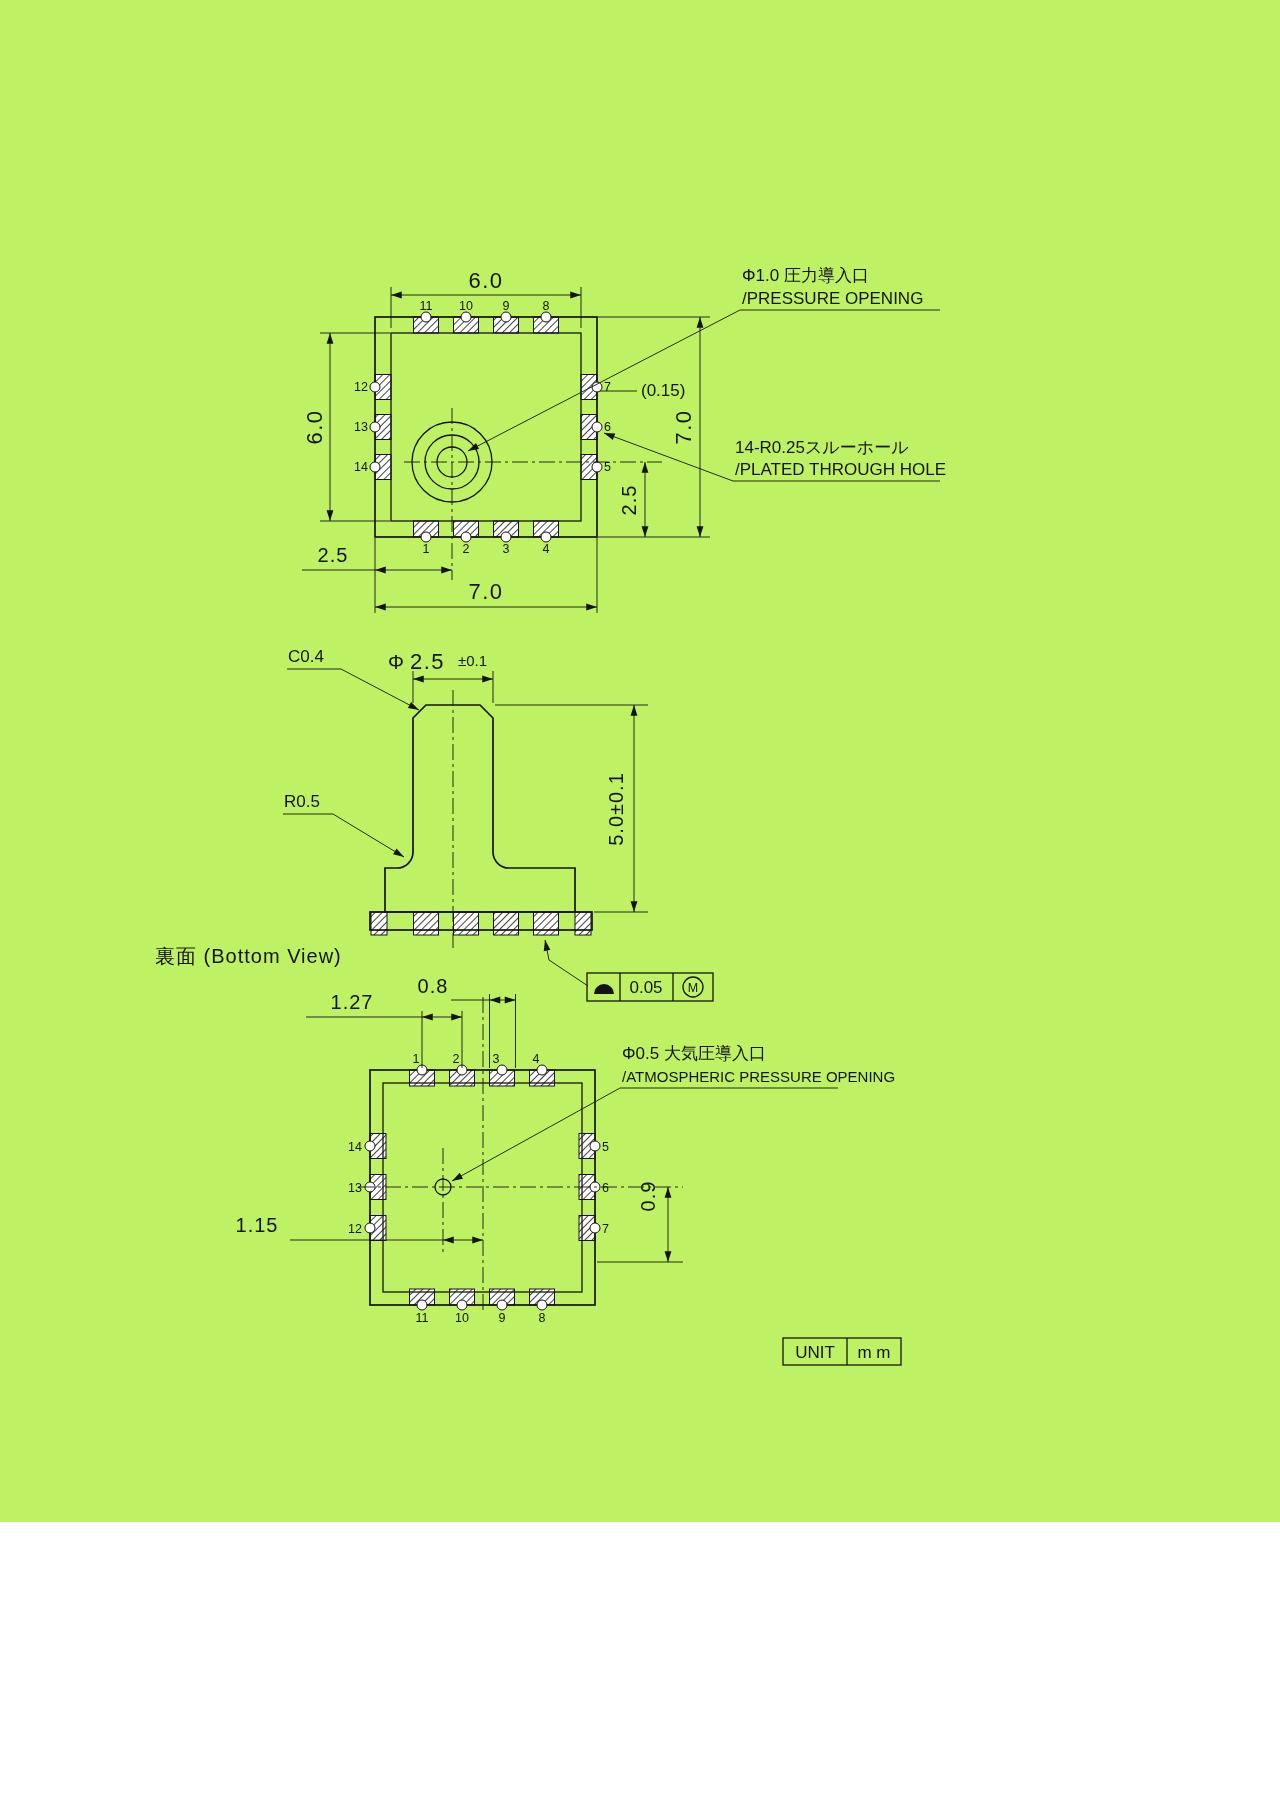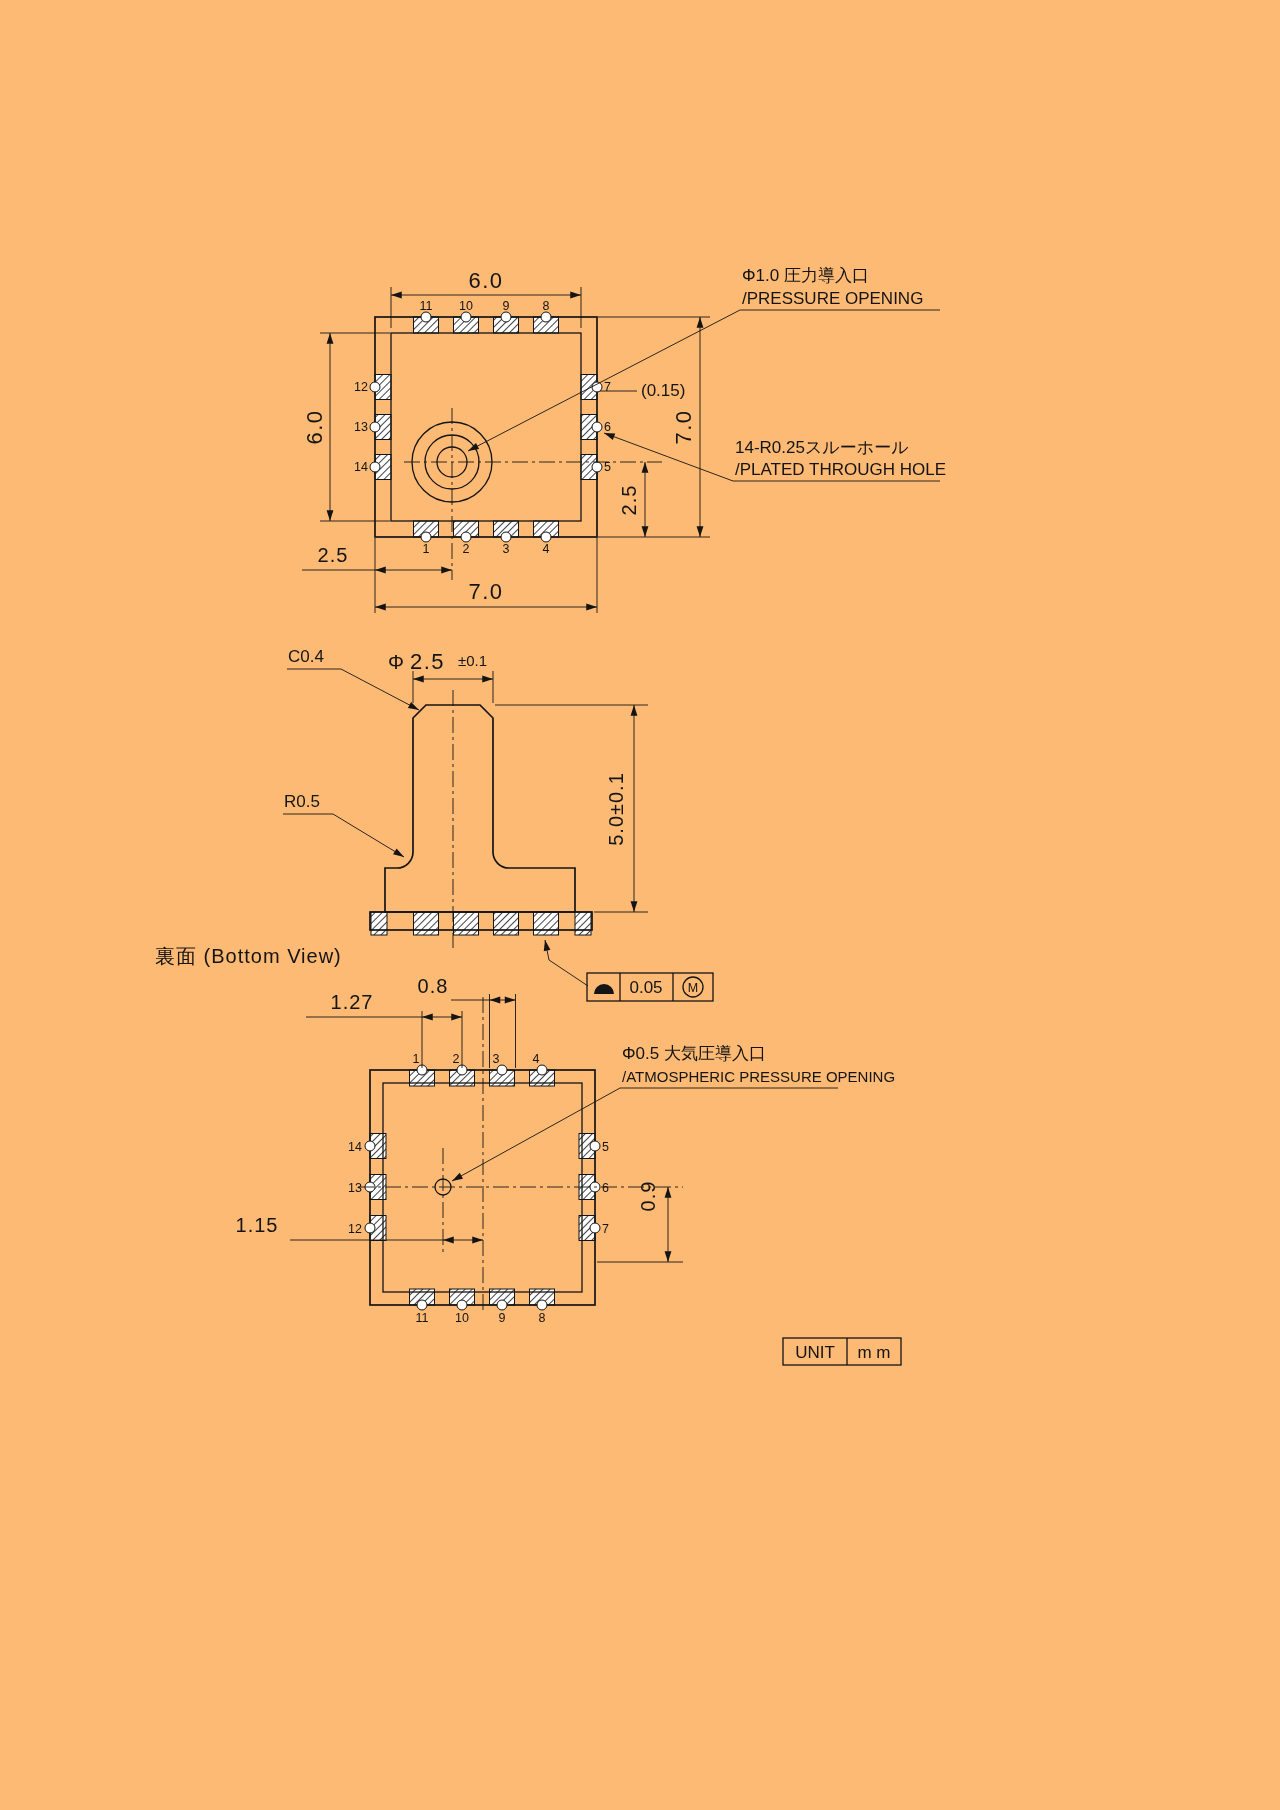"6.0" .canvas { background: #fdba74 -> #bef264; height: 1810px -> 1522px }
